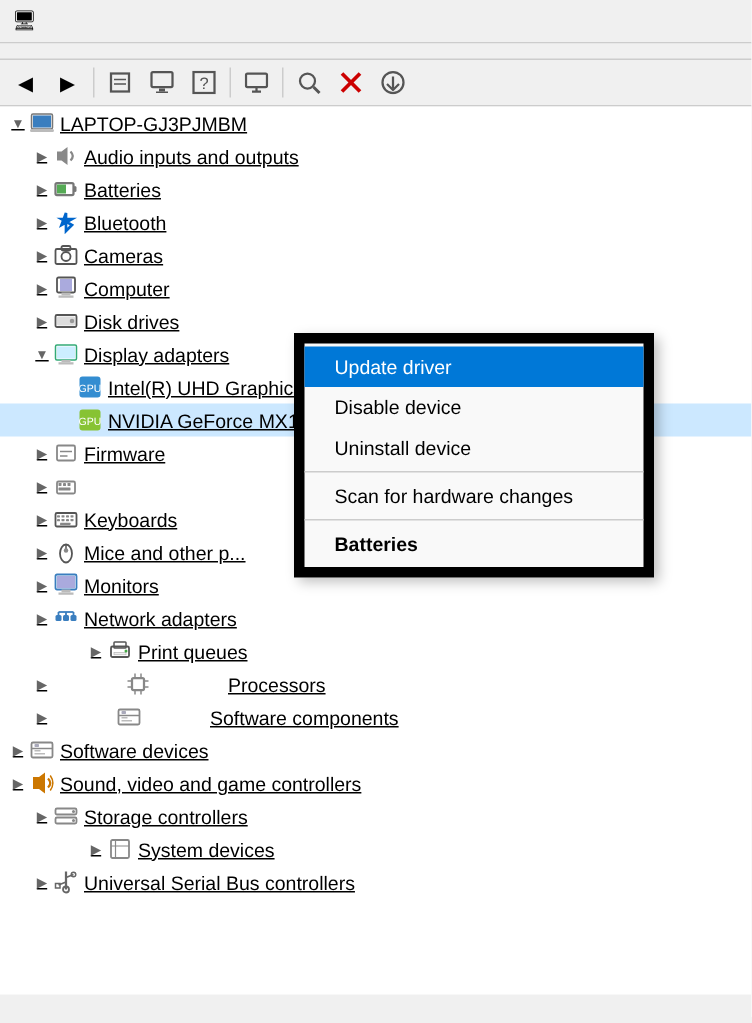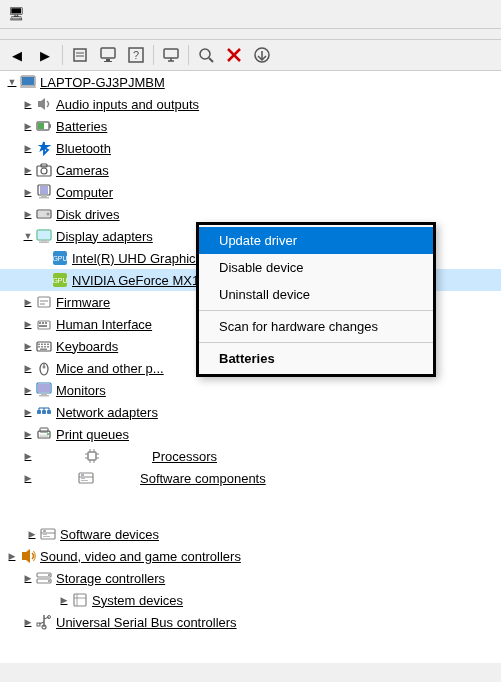"Update driver" .context-menu { border: 3px solid #000000 -> 7px solid #000000 }
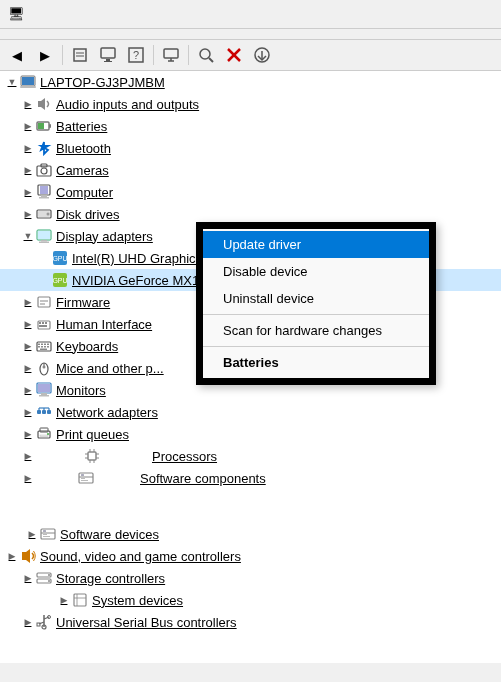"Human Interface" span.item-label { html: <span>Human Interface</span> -> none }
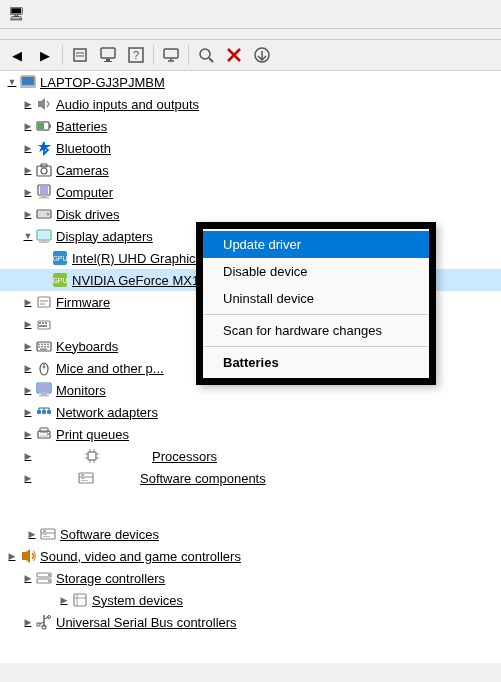"Print queues" div.tree-item { margin-left: none -> 36px }
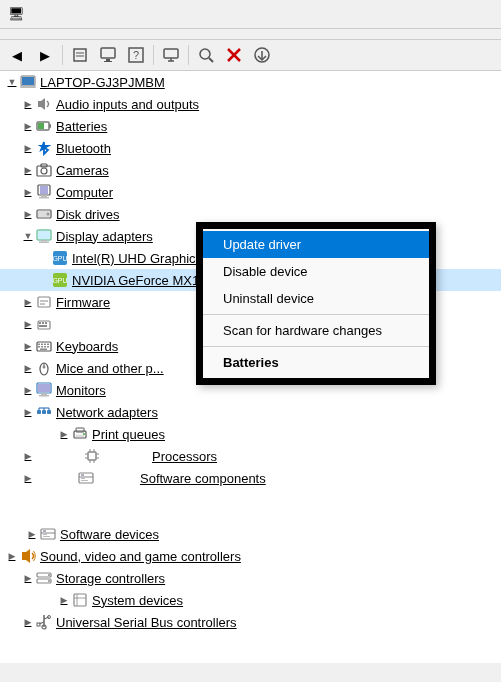"Software devices" div.tree-item { margin-top: 34px -> none; padding-left: 24px -> 4px }
